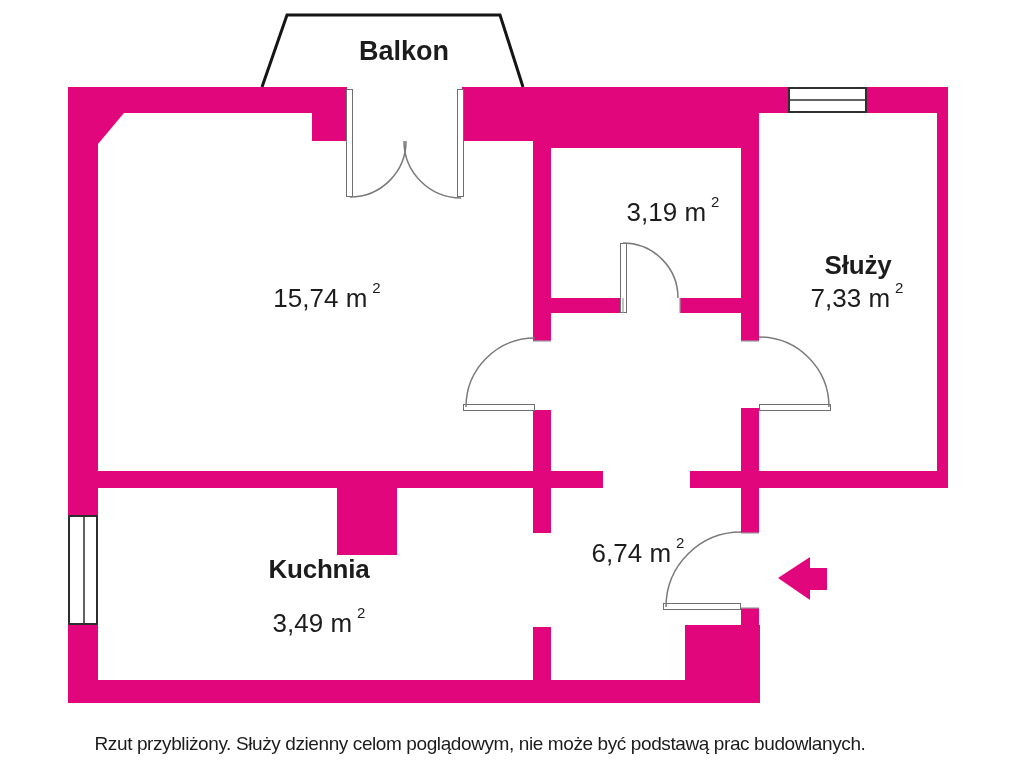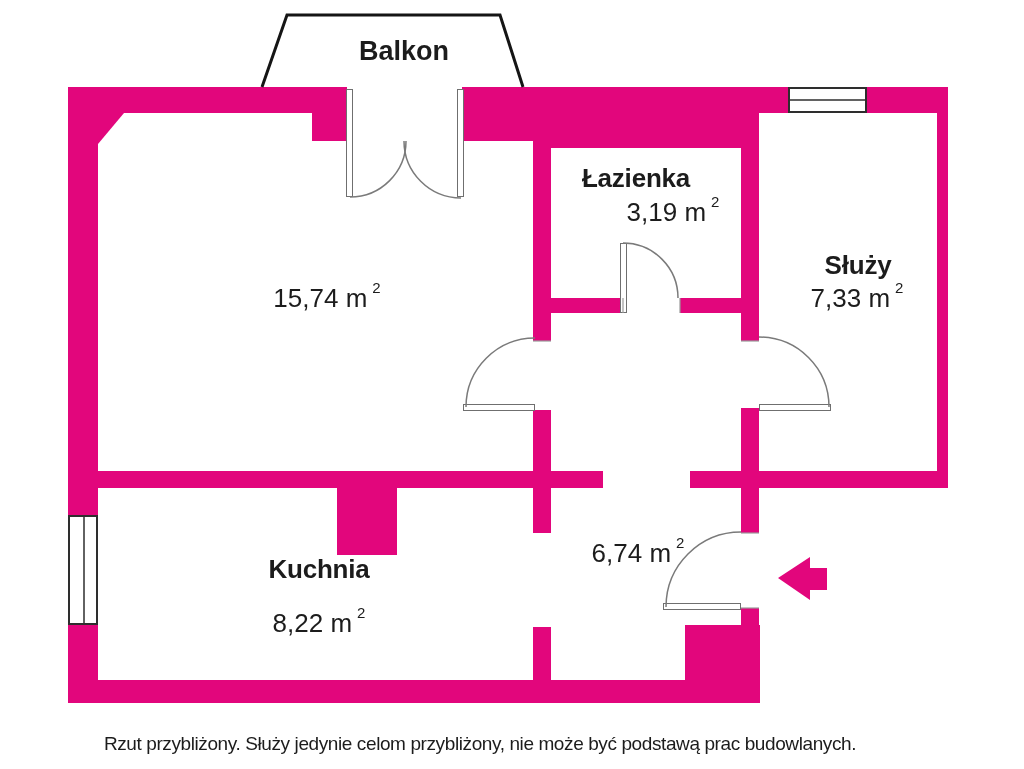"Łazienka" div.label { html: <div>Łazienka</div> -> none }
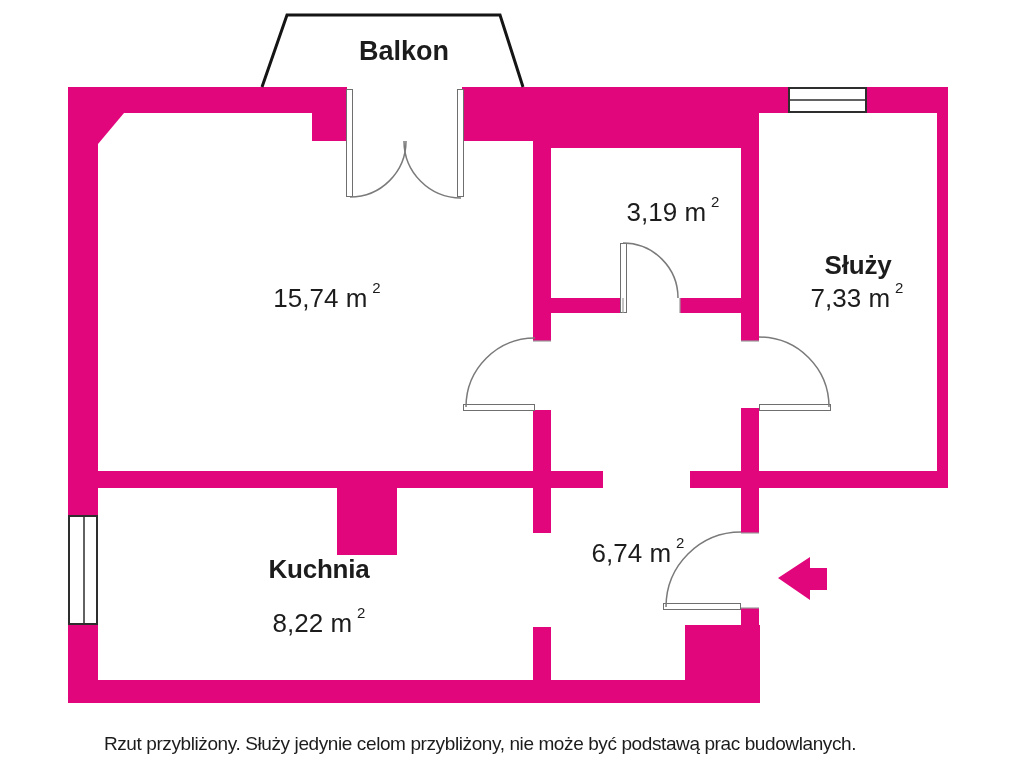"8,22 m" span { text: 8,22 -> 3,49 }
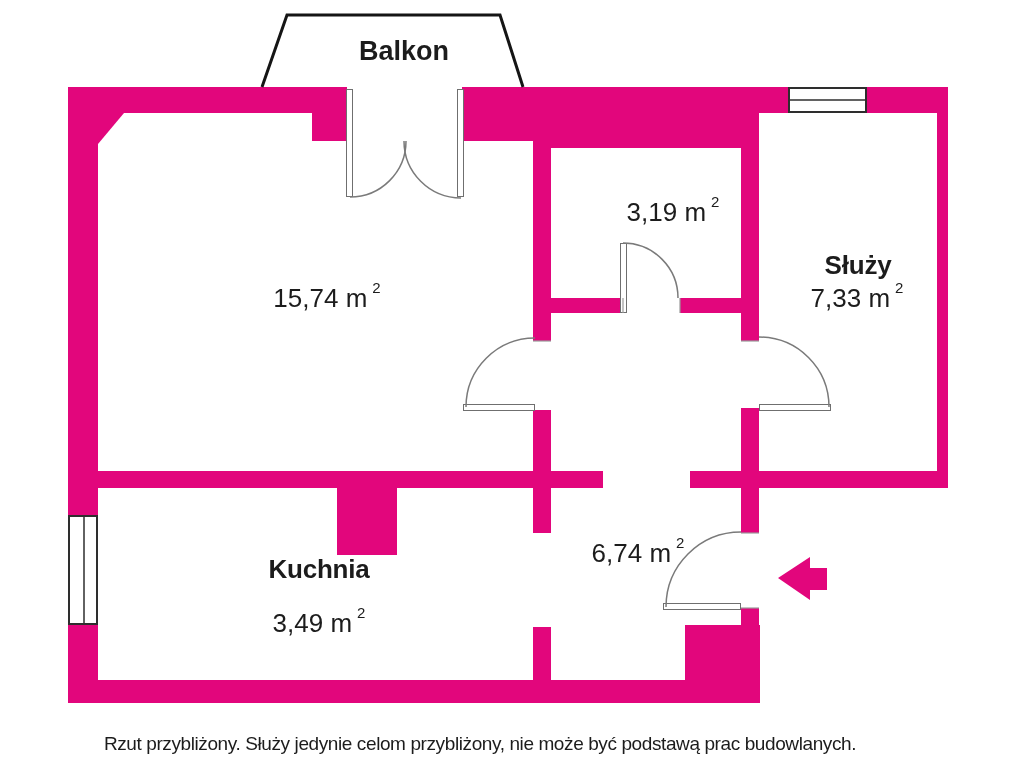"Rzut przybliżony. Służy jedynie celom" div { text: jedynie celom przybliżony -> dzienny celom poglądowym }
